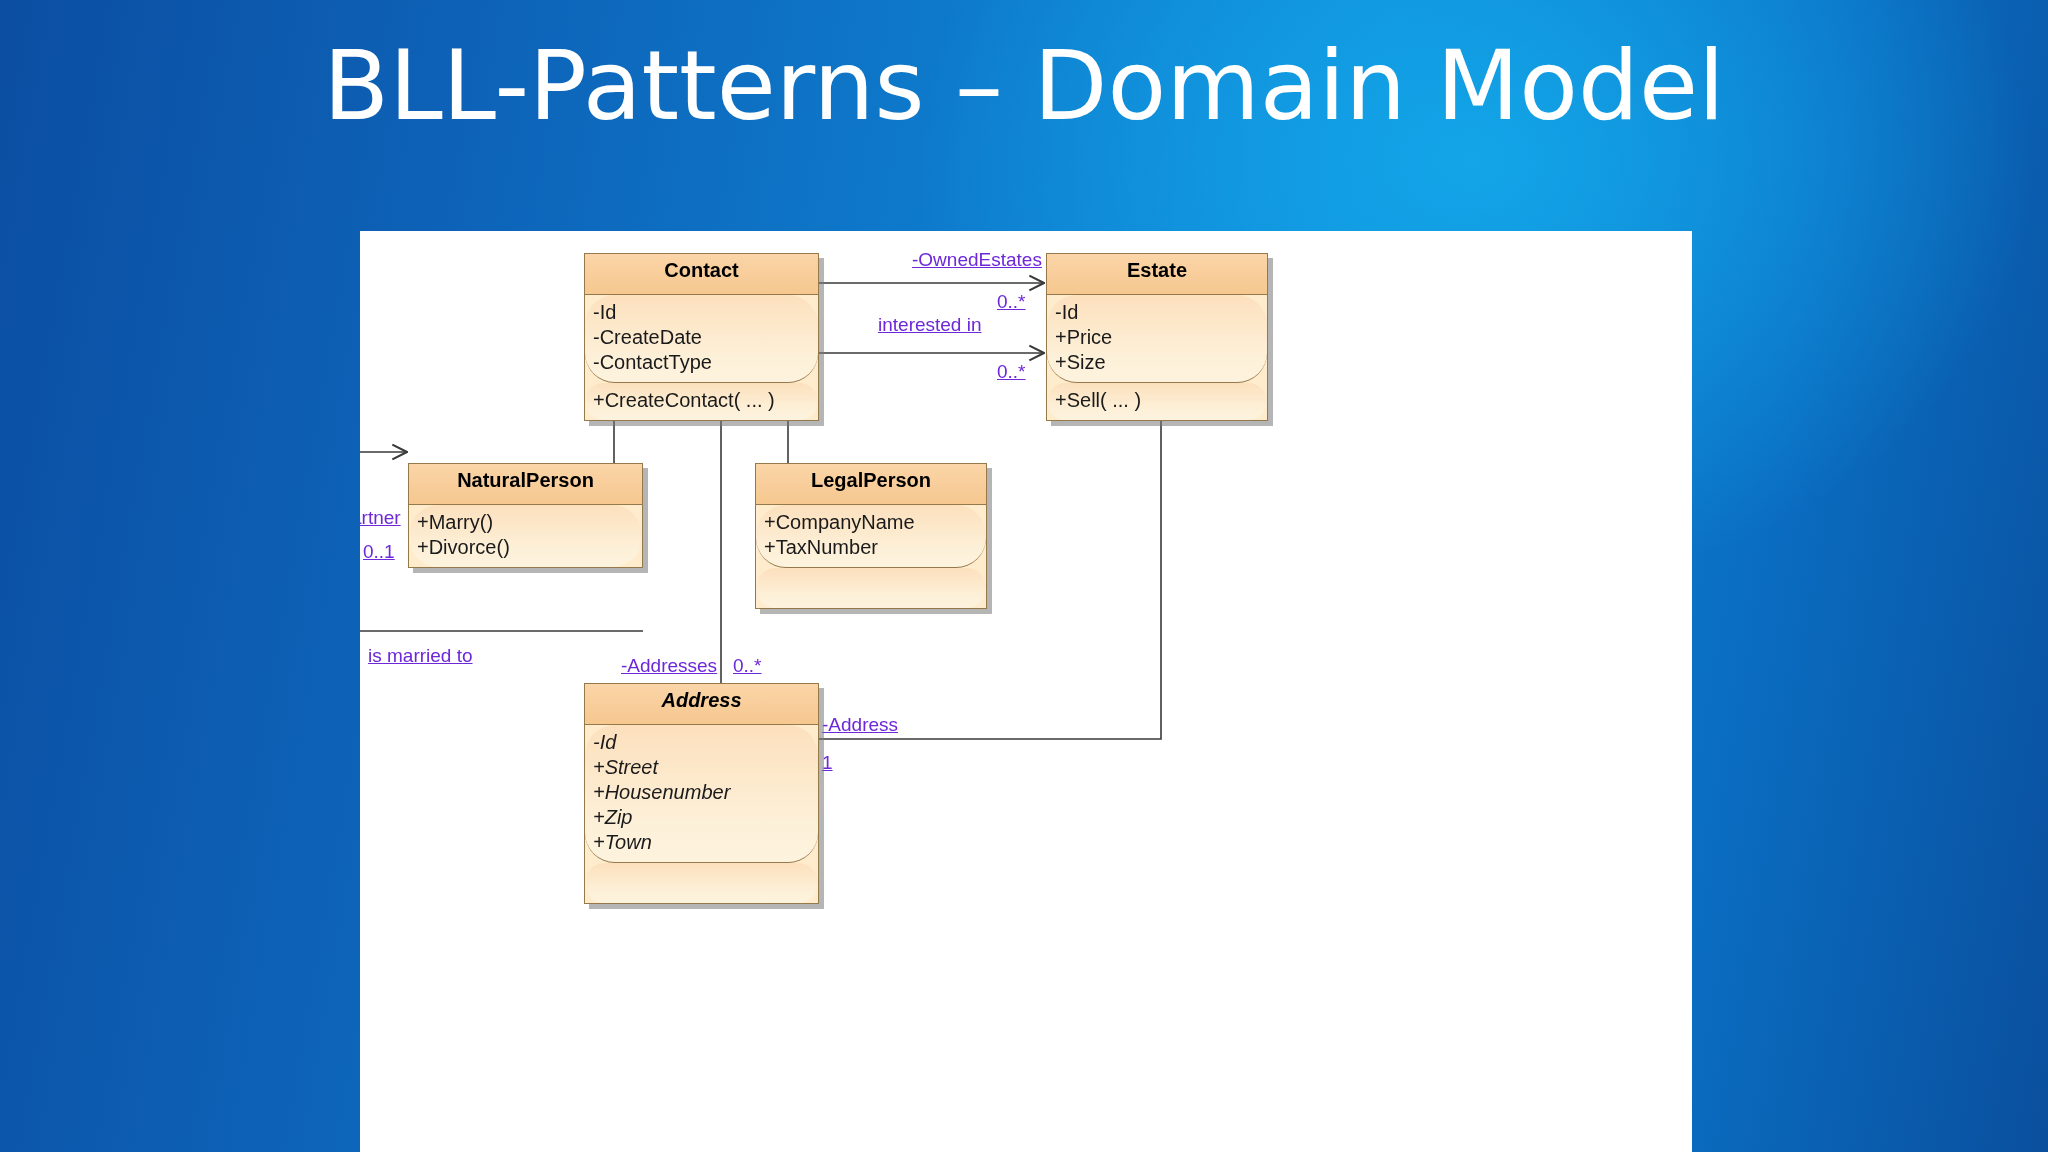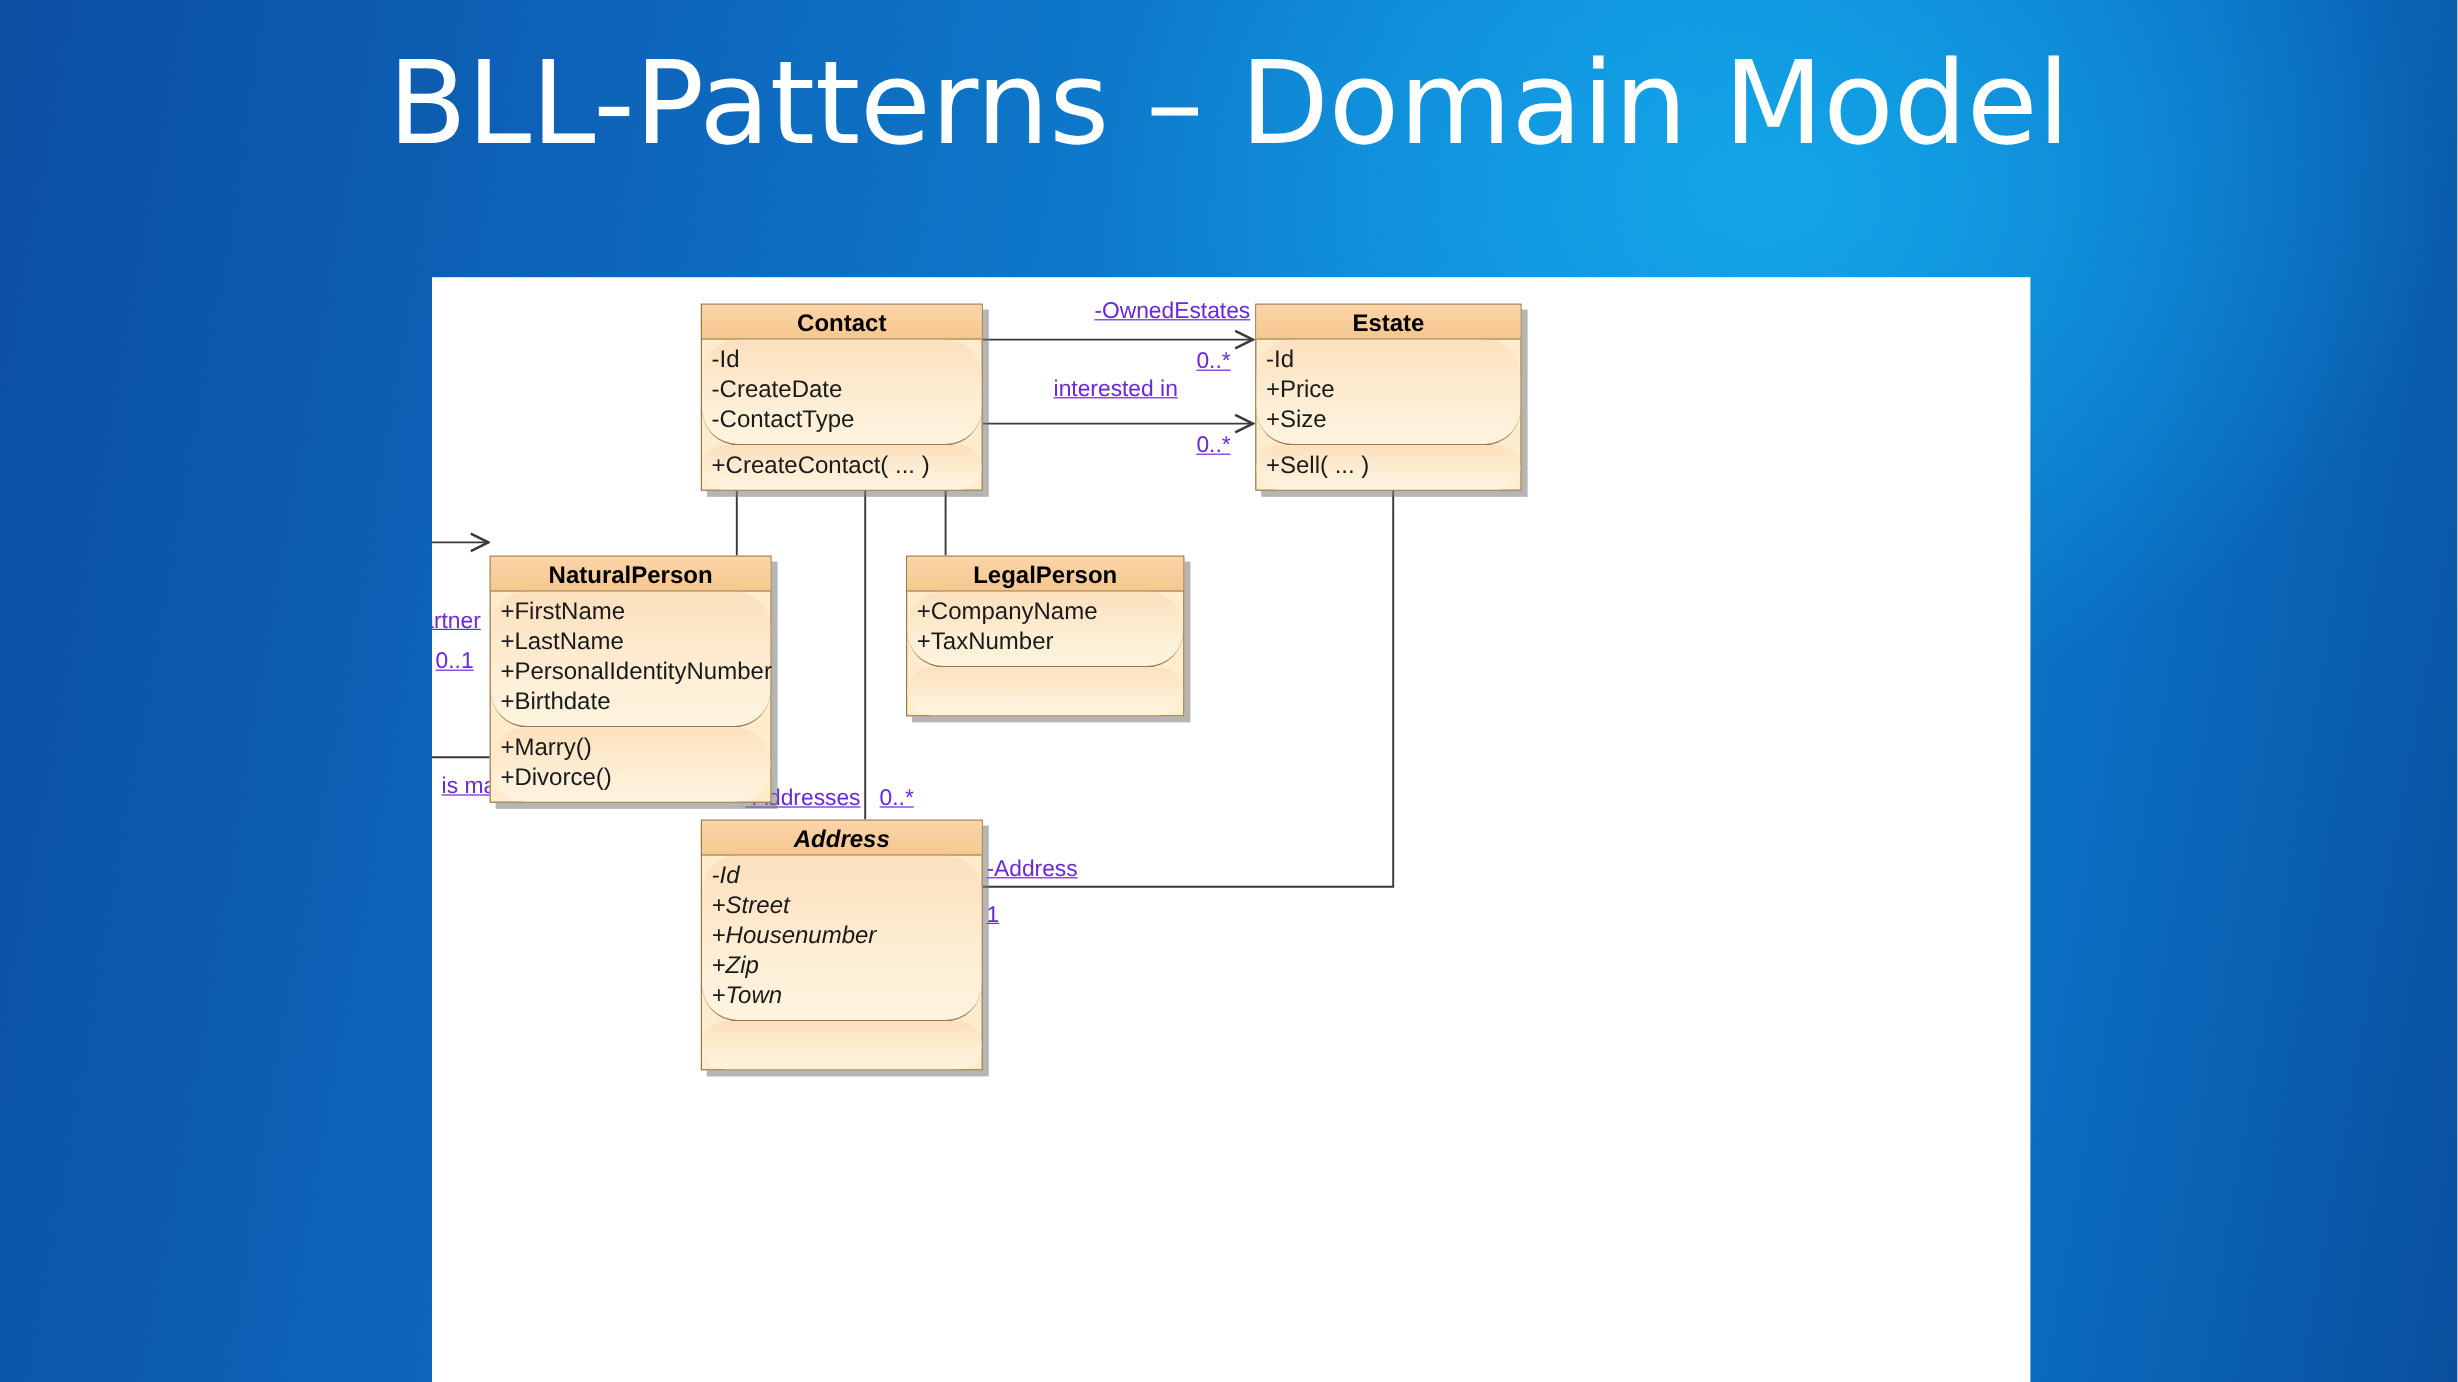"Contact" .uml-title { padding: 5px 4px 0 4px -> 5px 4px 12px 4px }
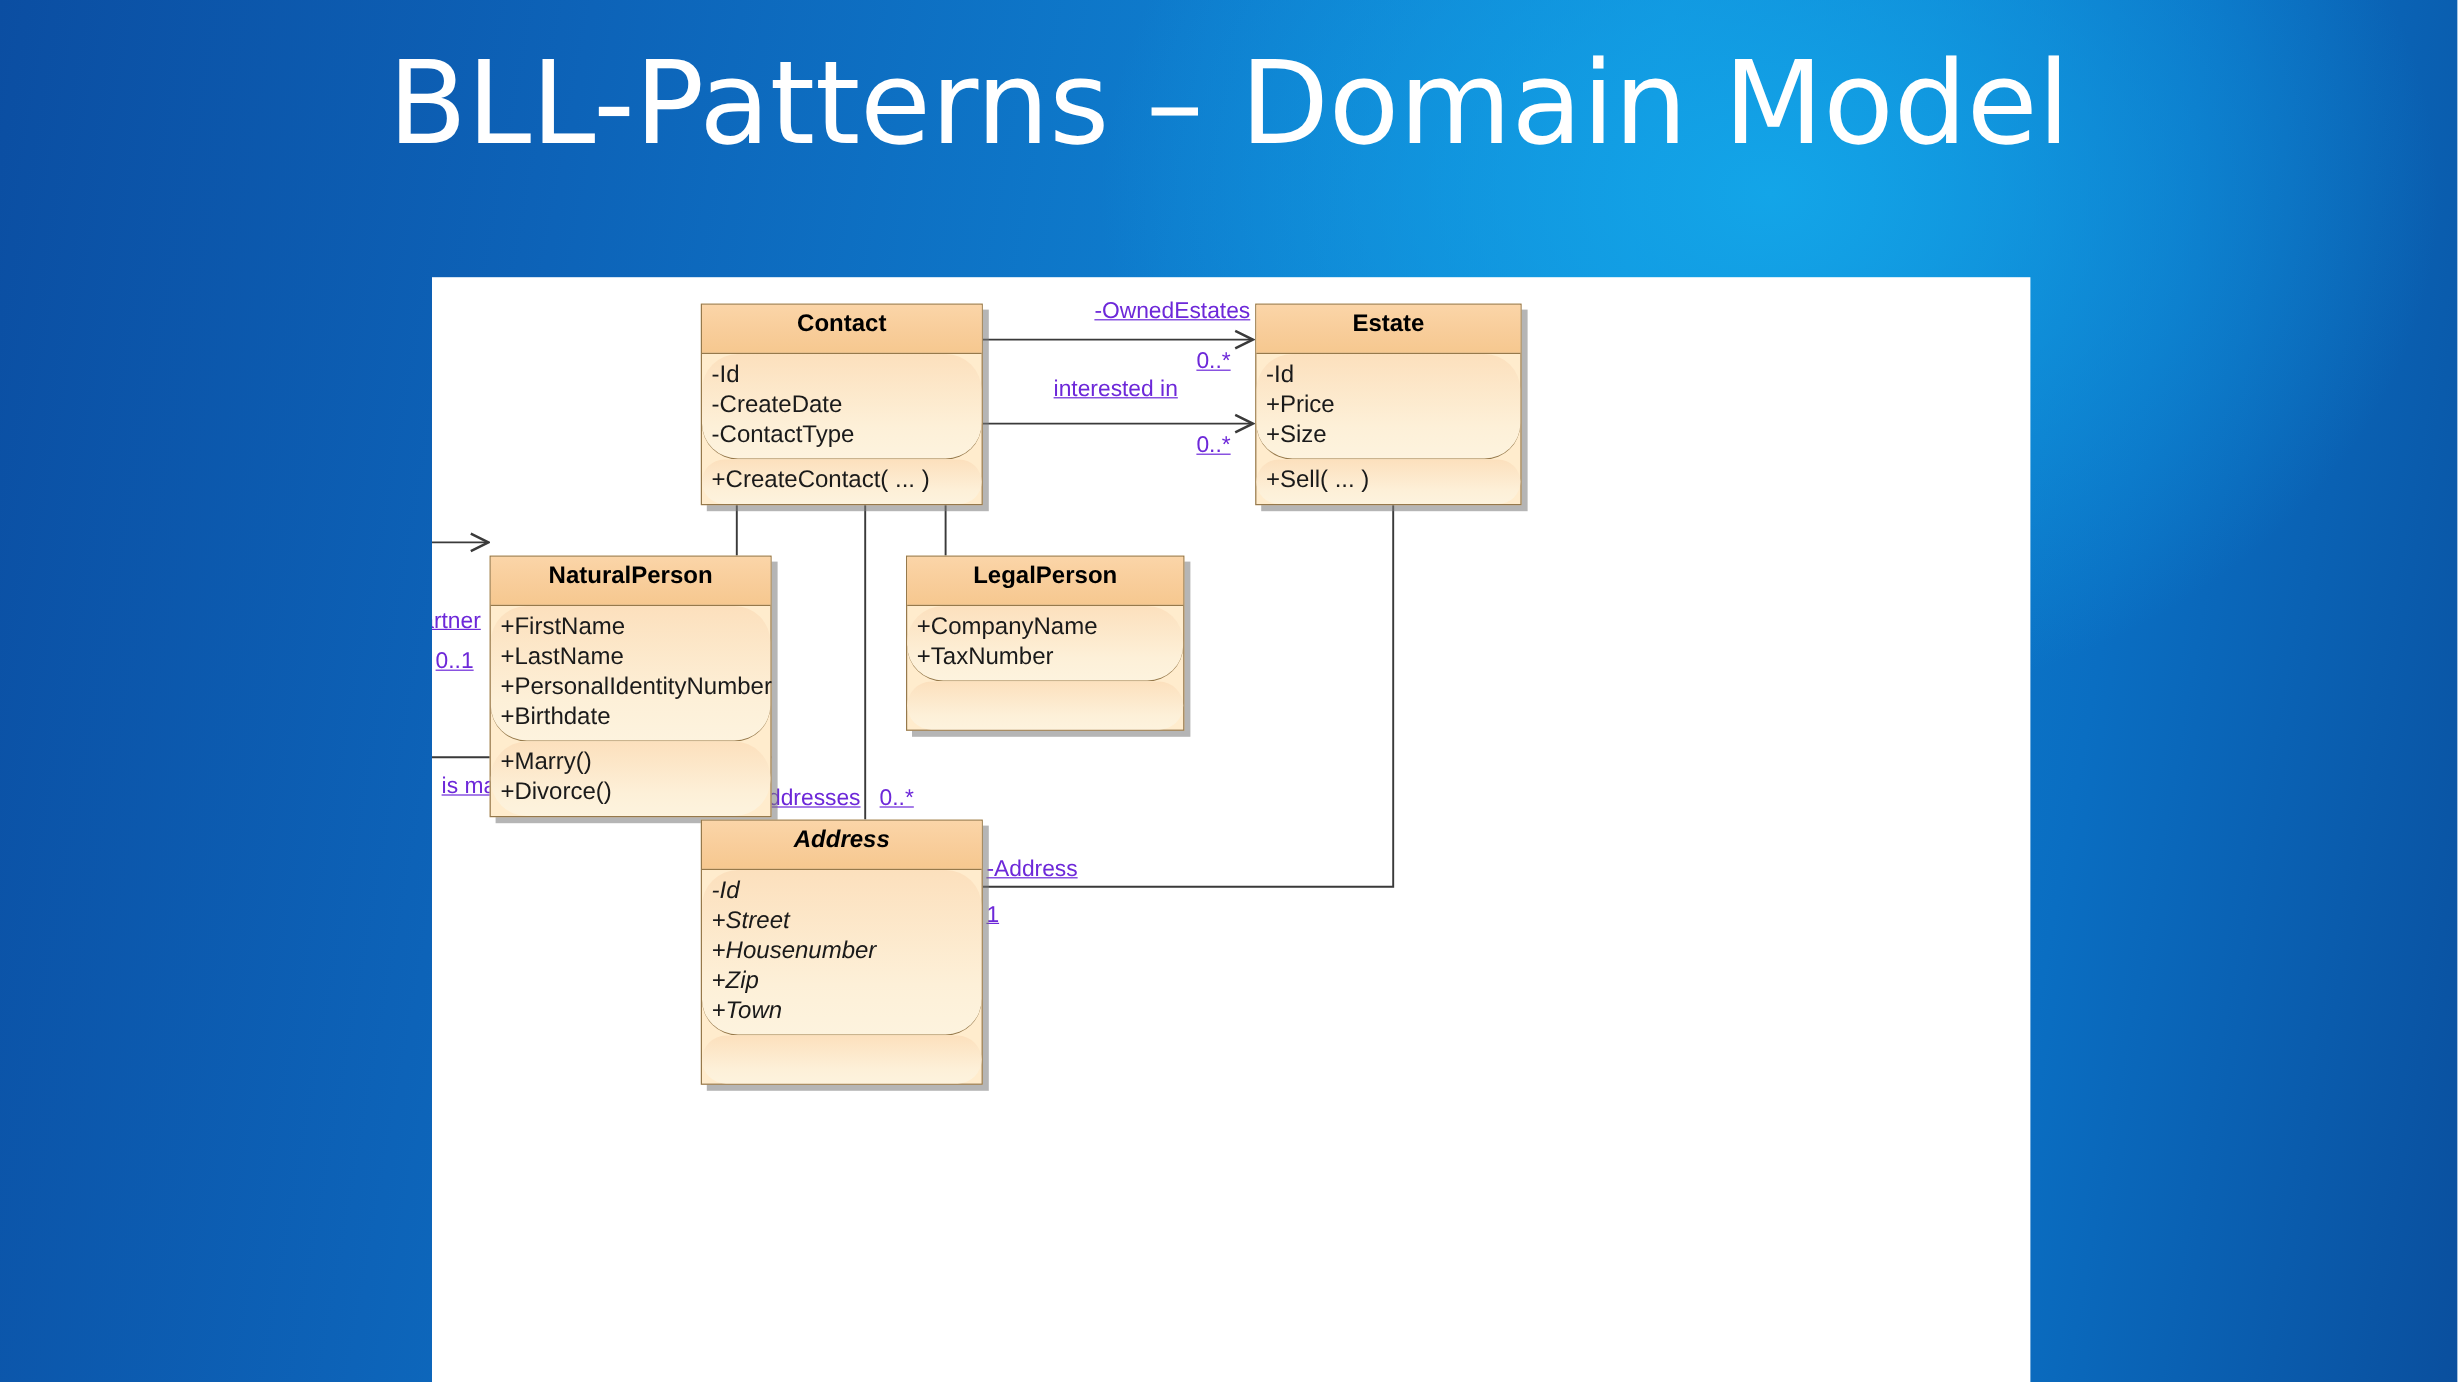"+FirstName" div.uml-compartment { html: <div> <div>+FirstName</div> <div>+LastName</div> <div>+PersonalIdentityNumber</div> <div>+Birthdate</div> </div> -> none }
